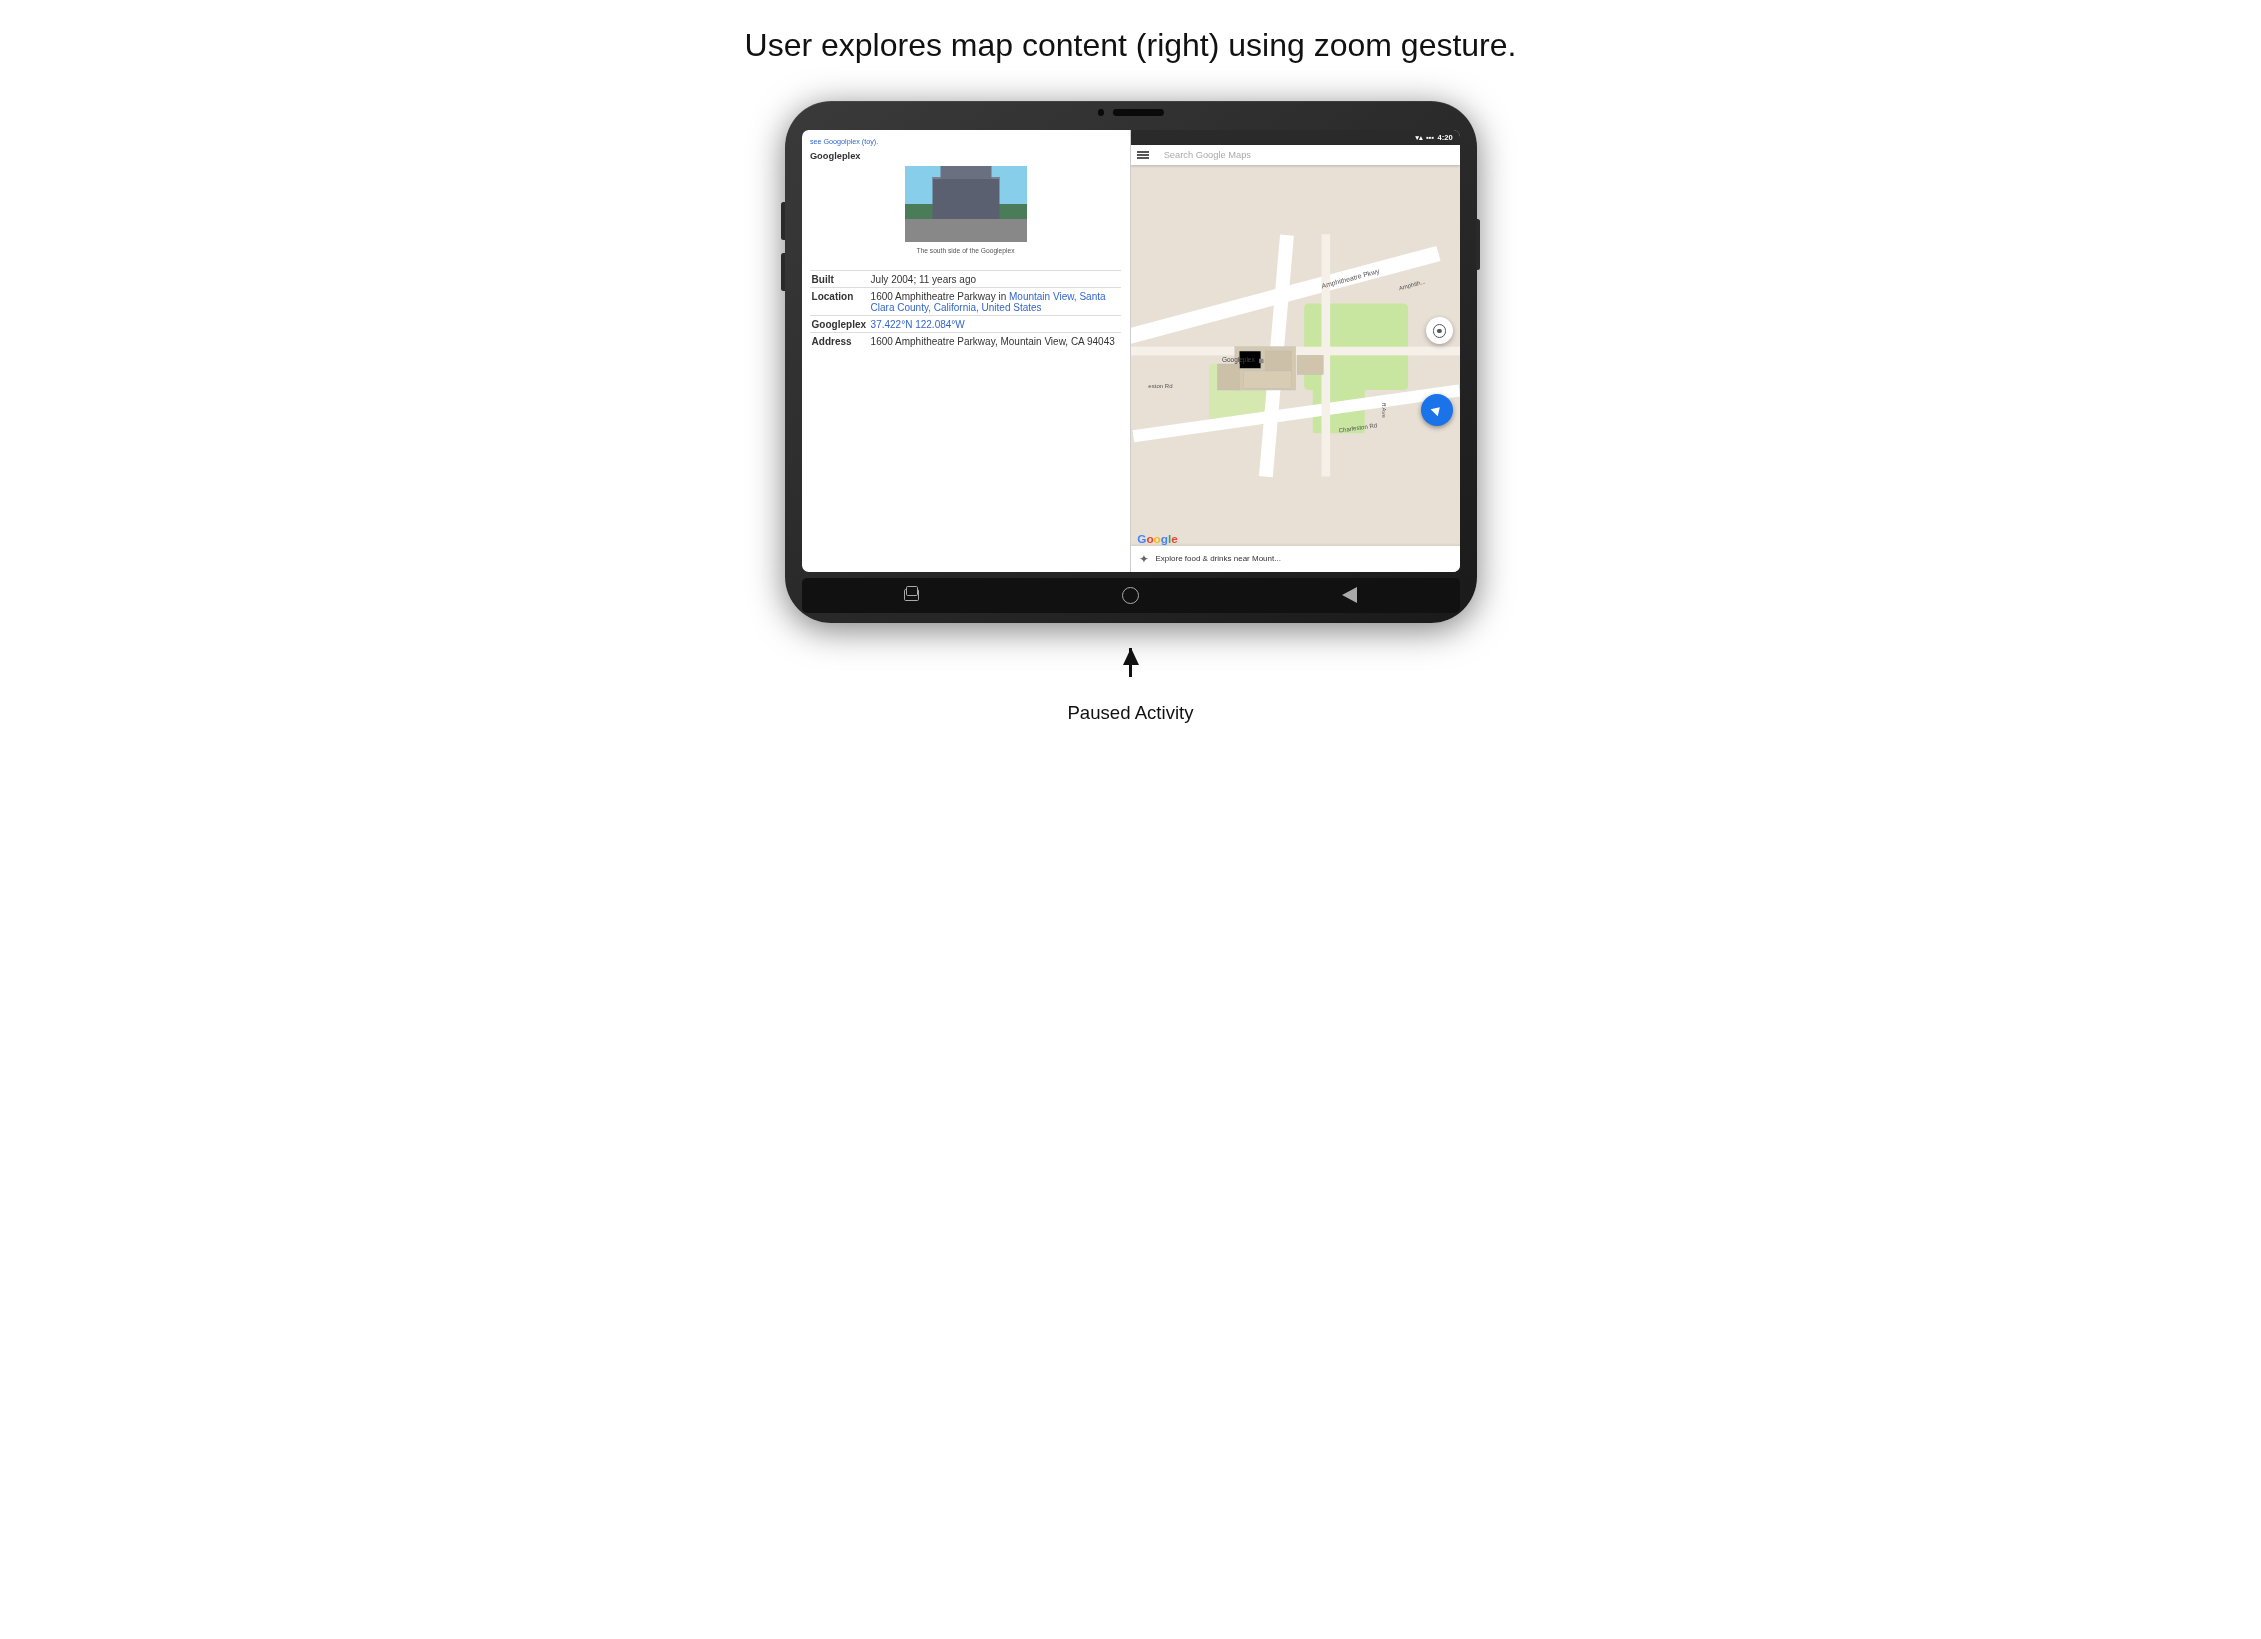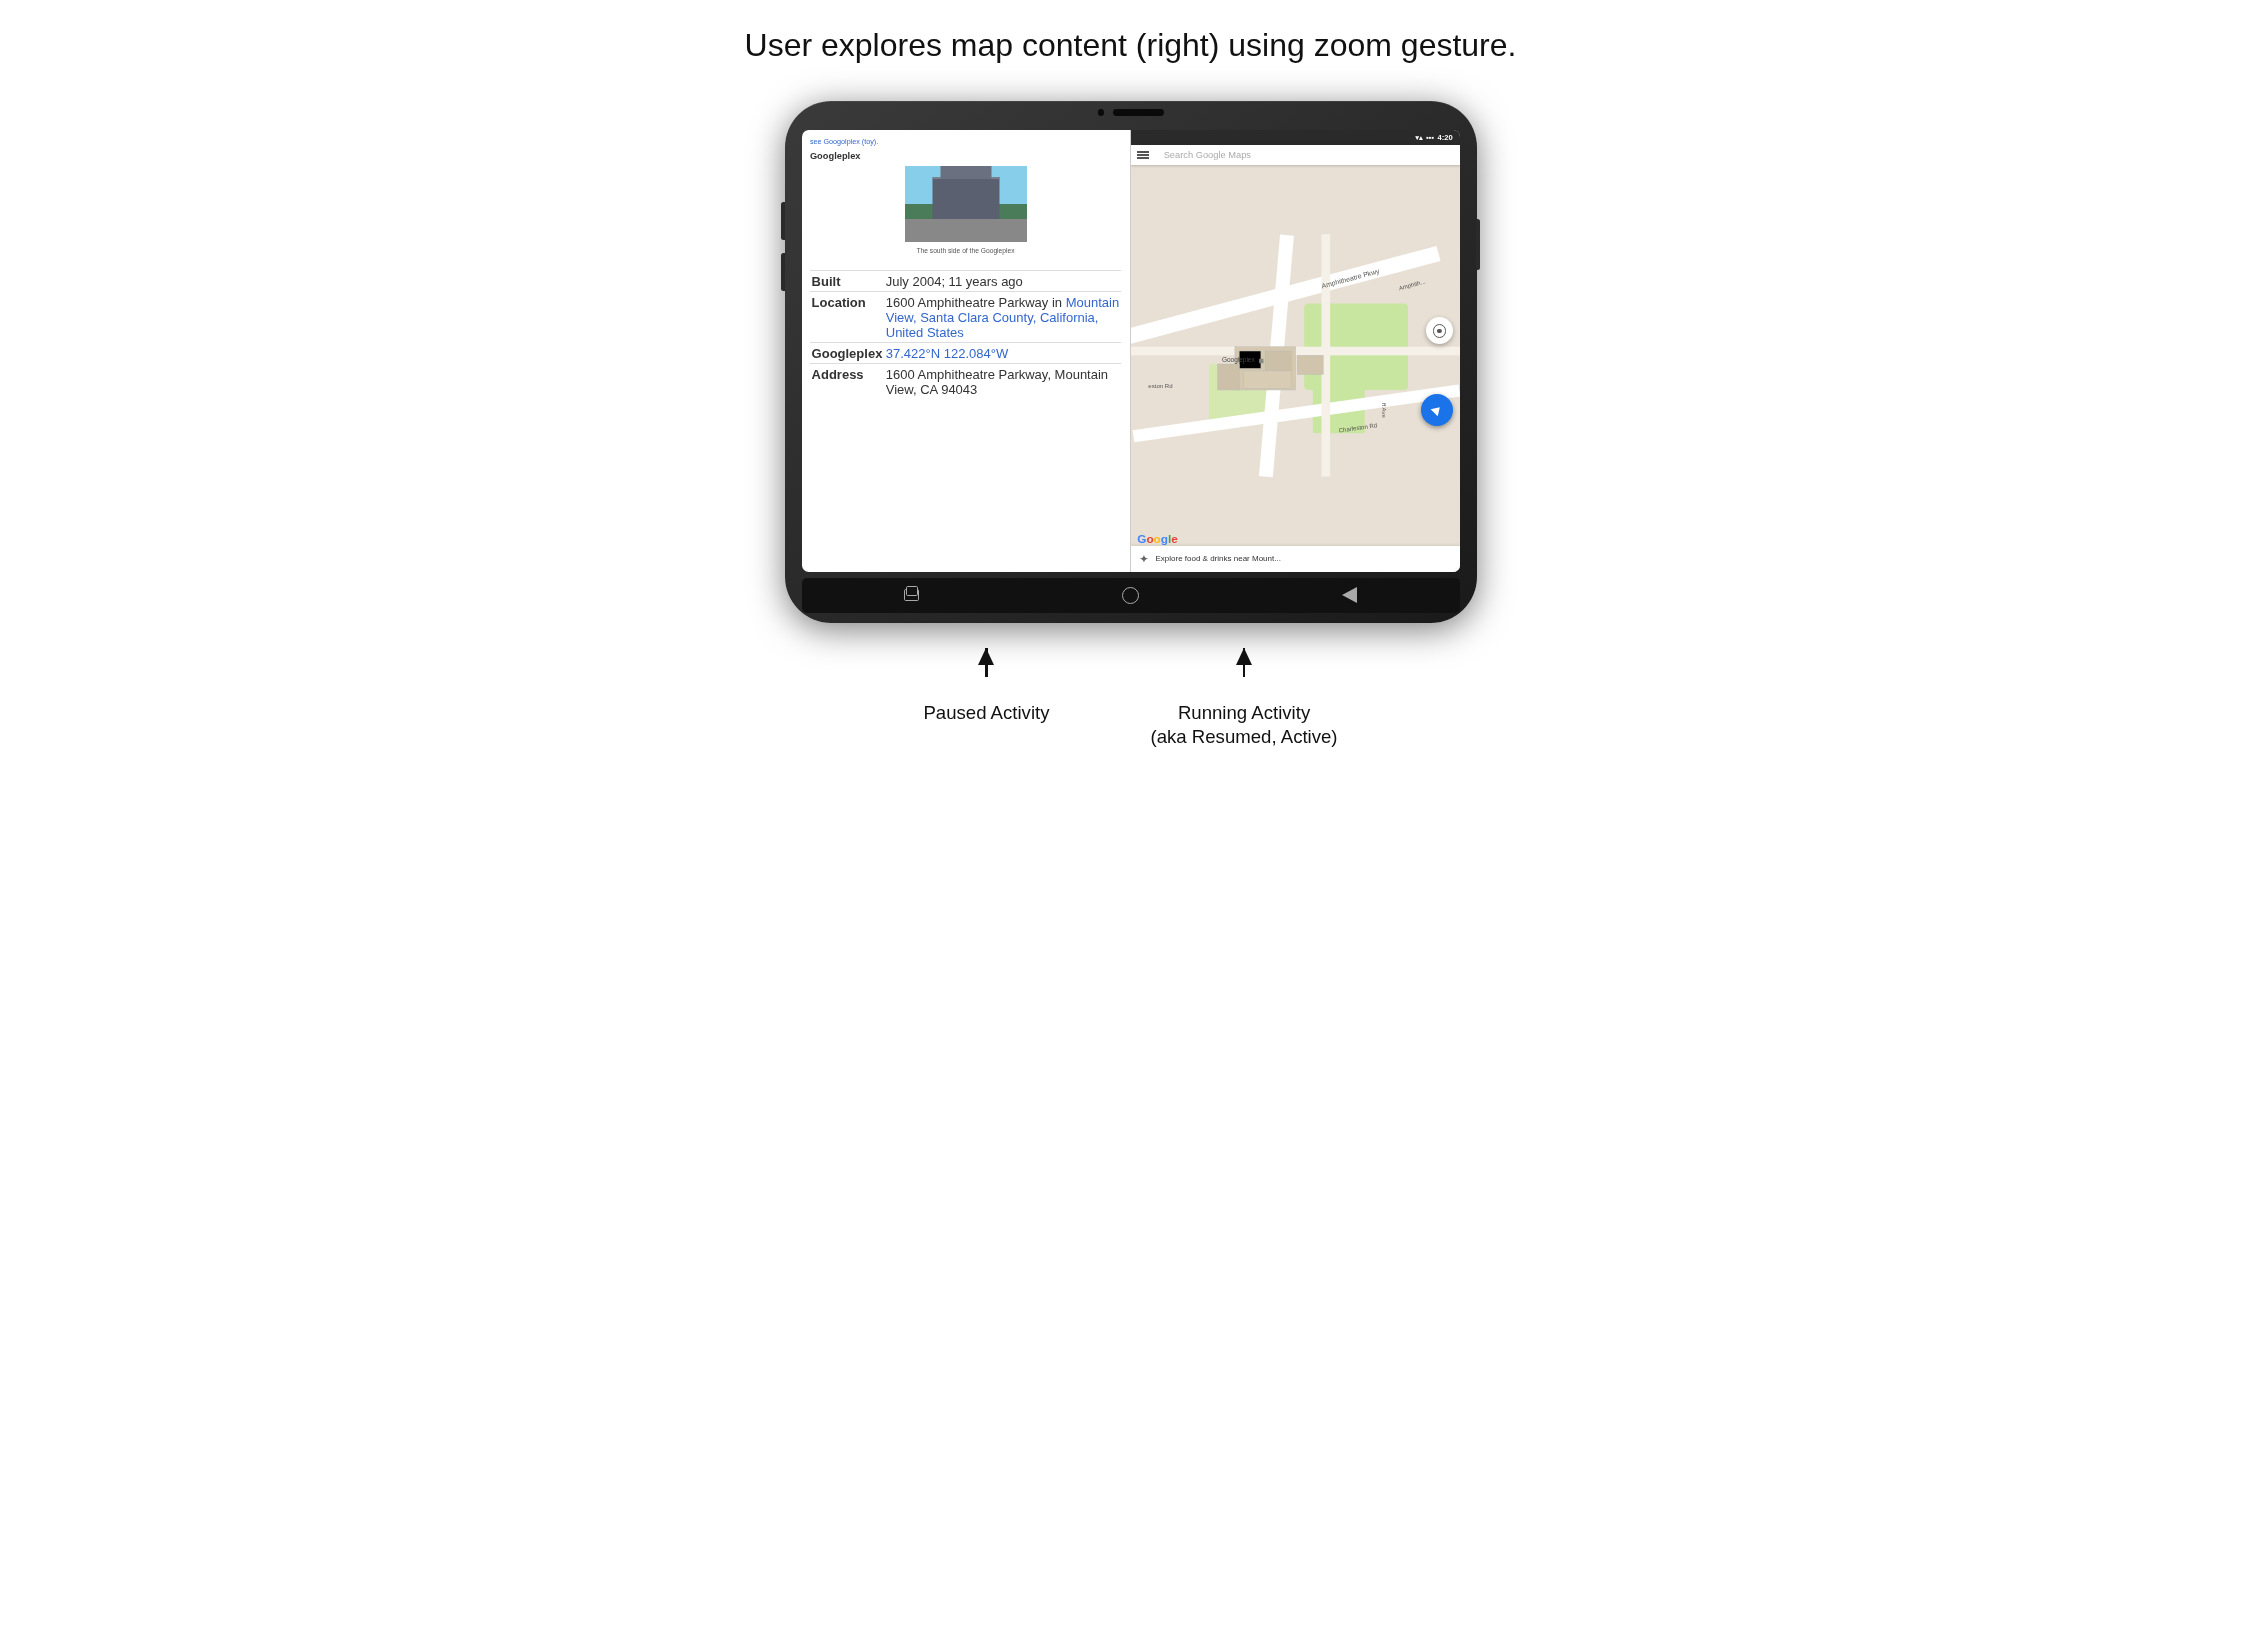"Built" .wiki-table { font-size: 13px -> 10px }
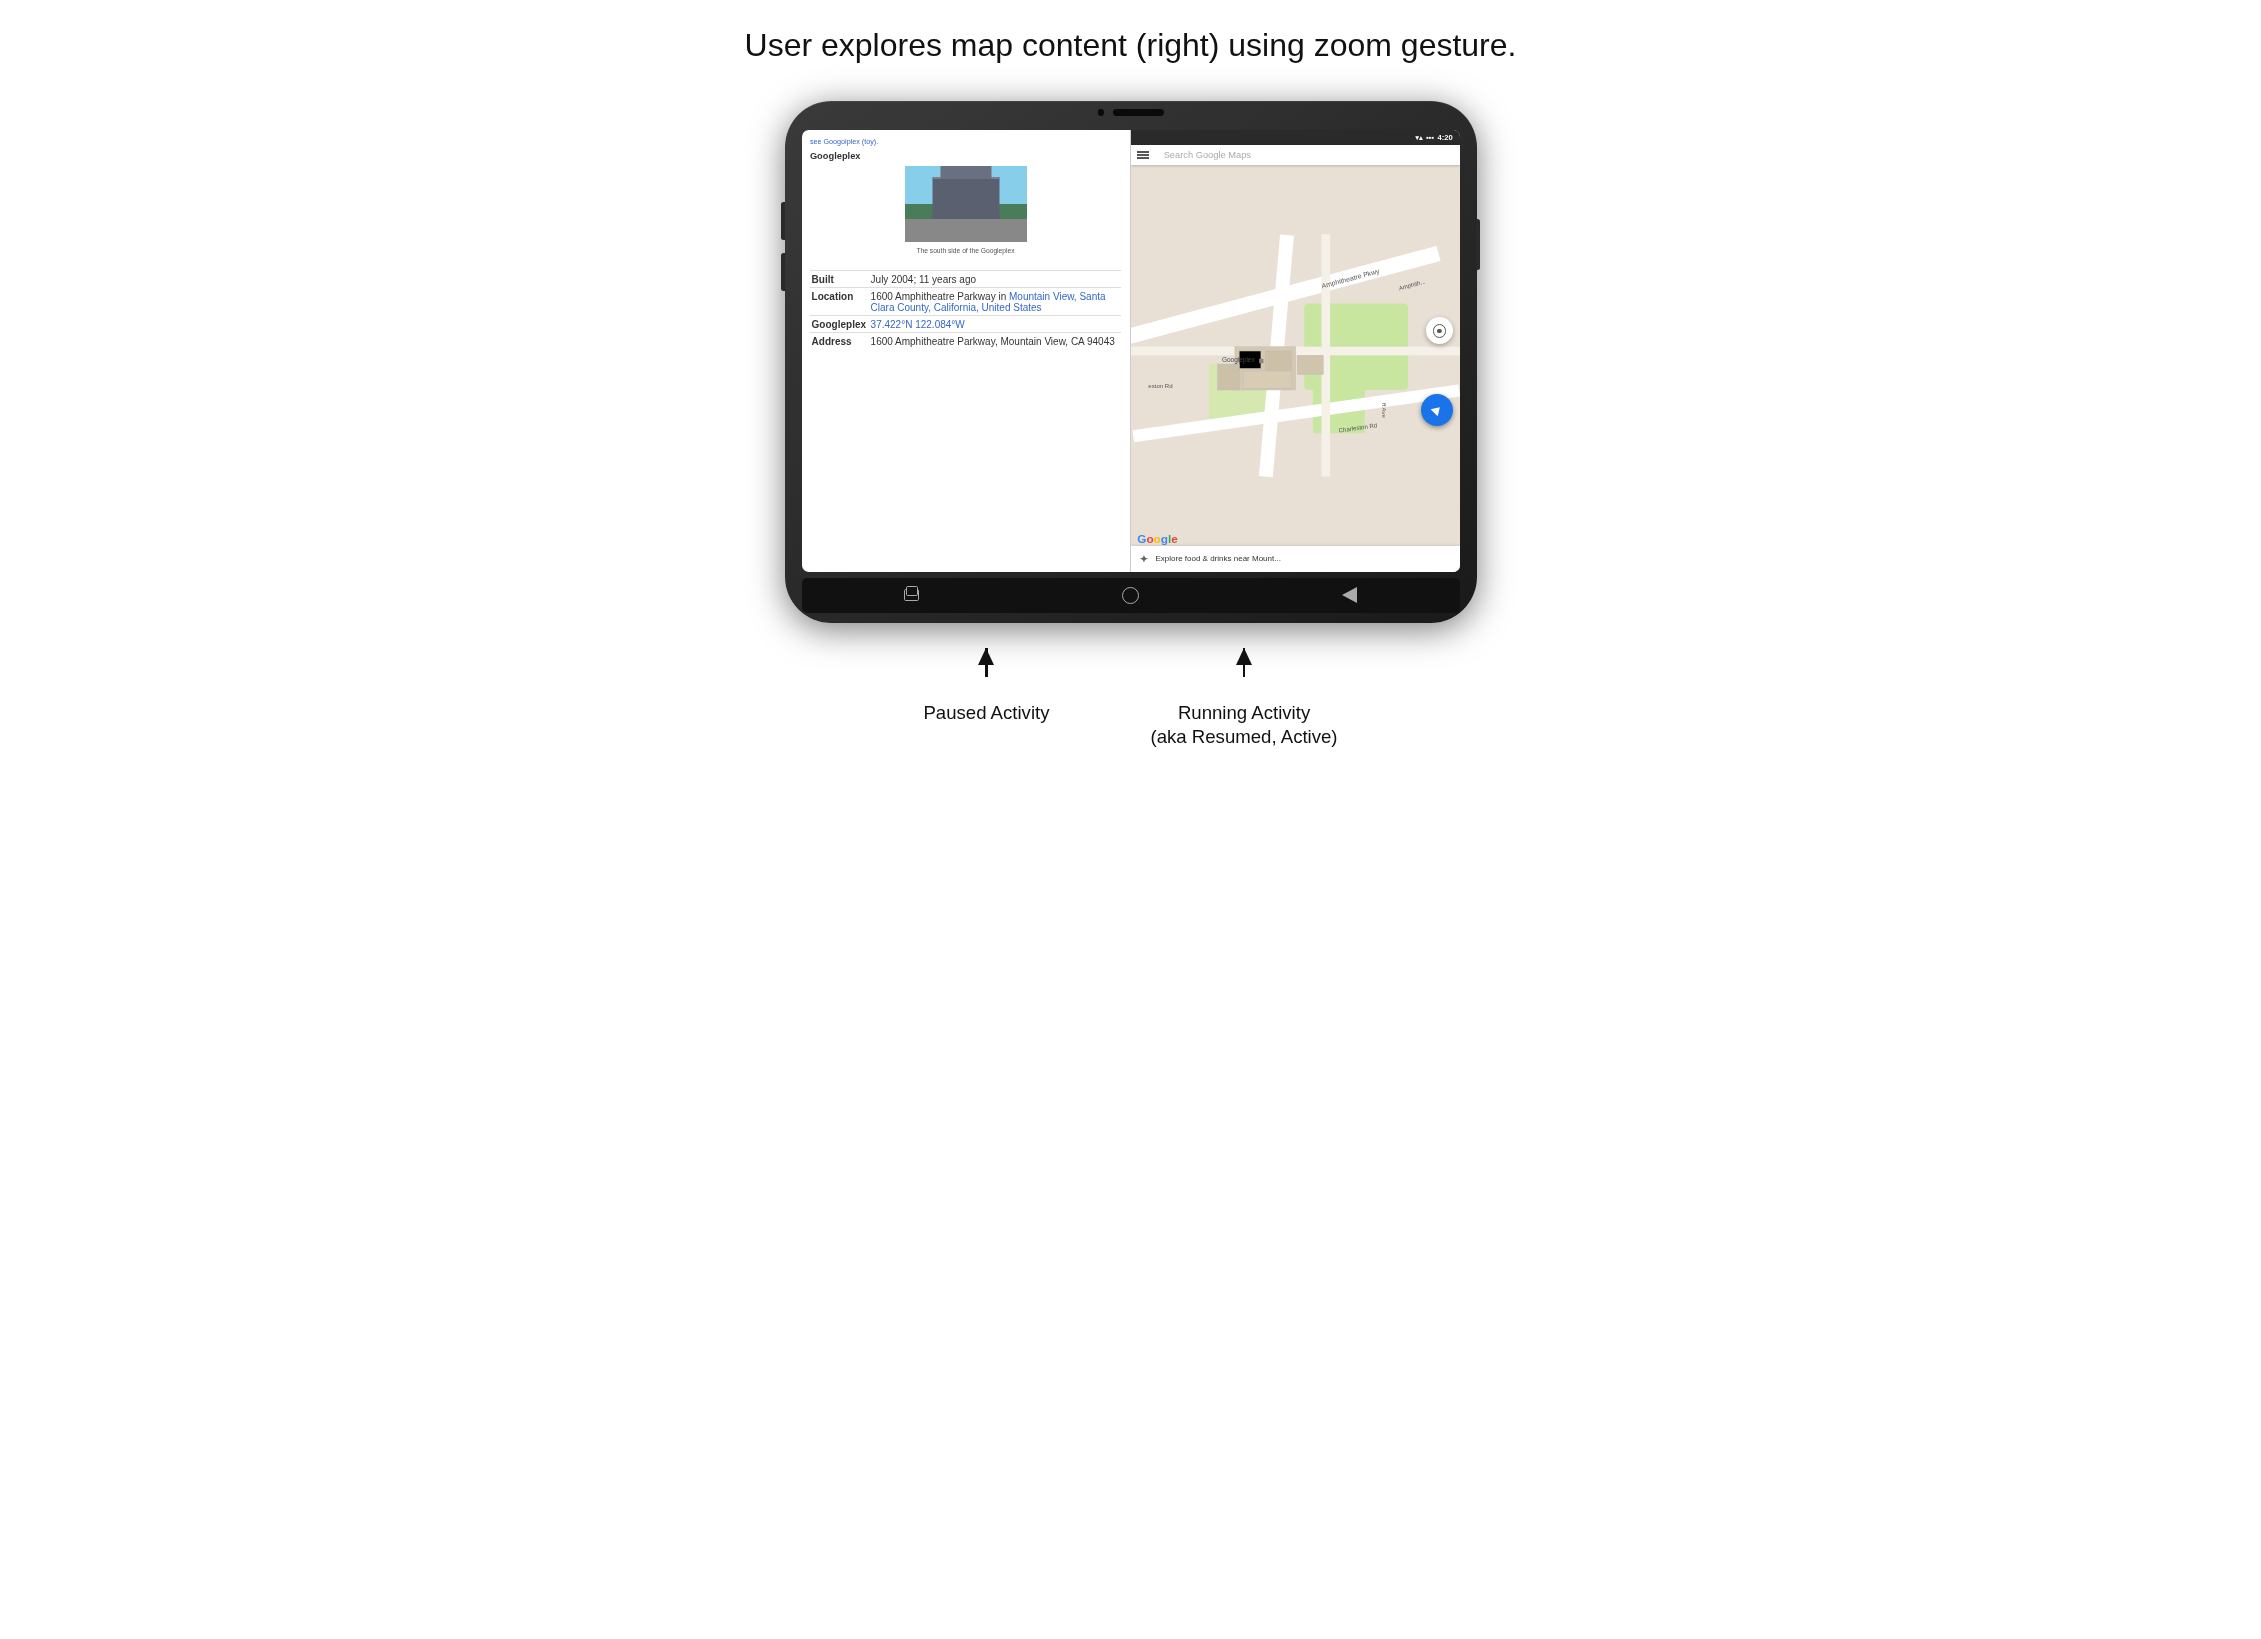"Running Activity" div.annotation { html: <div> <div> <div></div> <div></div> </div> <div> <span>Running Activity</span><br> <span>(aka Resumed, Active)</span> </div> </div> -> none }
